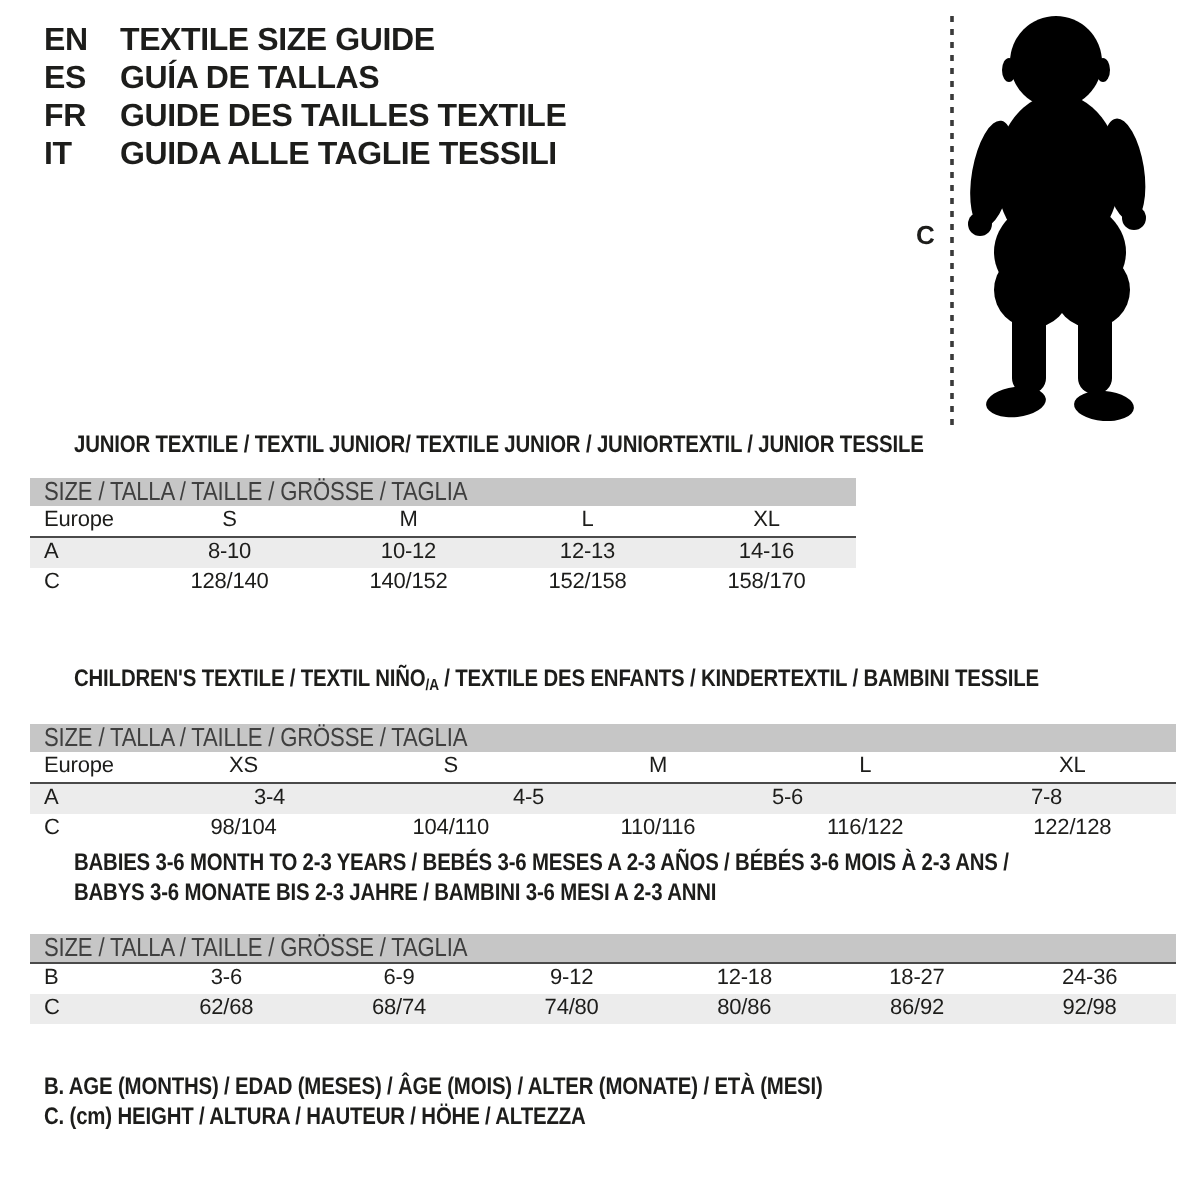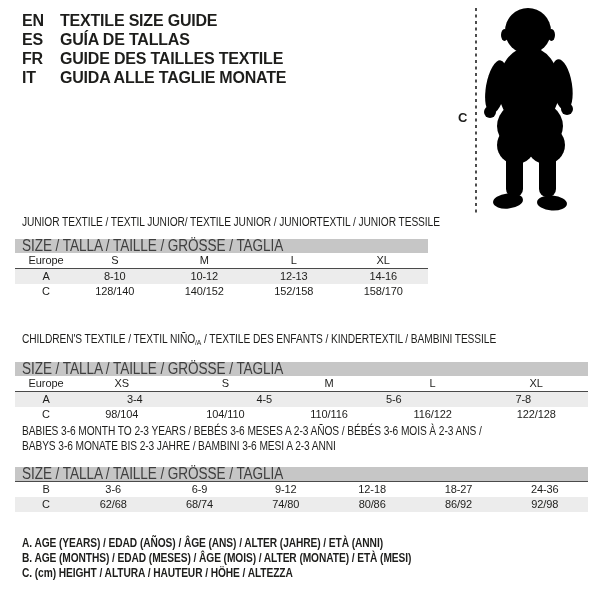"GUIDA ALLE TAGLIE MONATE" span.lang-title { text: MONATE -> TESSILI }
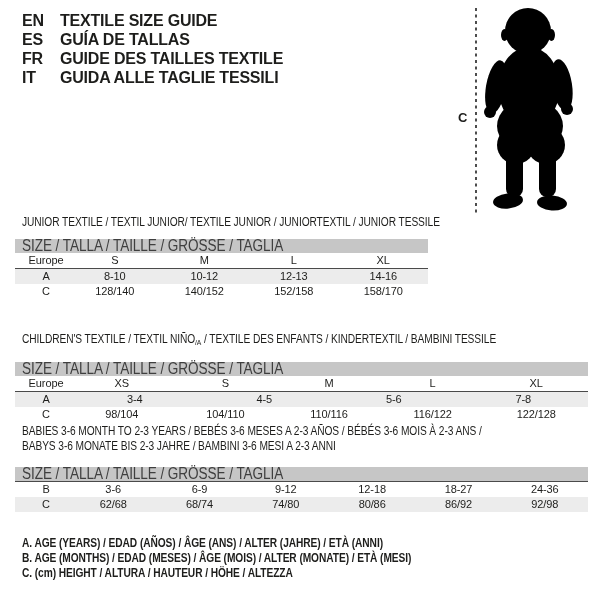"JUNIOR TEXTILE / TEXTIL JUNIOR/" .sec-title { font-weight: normal -> bold; margin-left: 7px -> 22px }
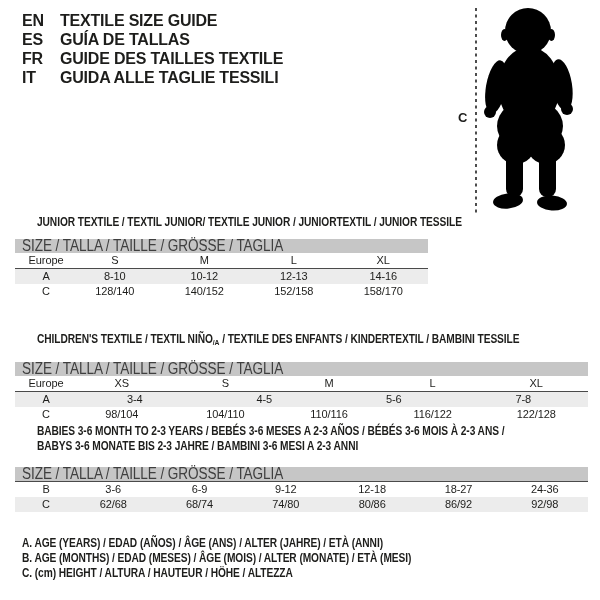"SIZE / TALLA / TAILLE" .size-band { font-size: 16px -> 13px }
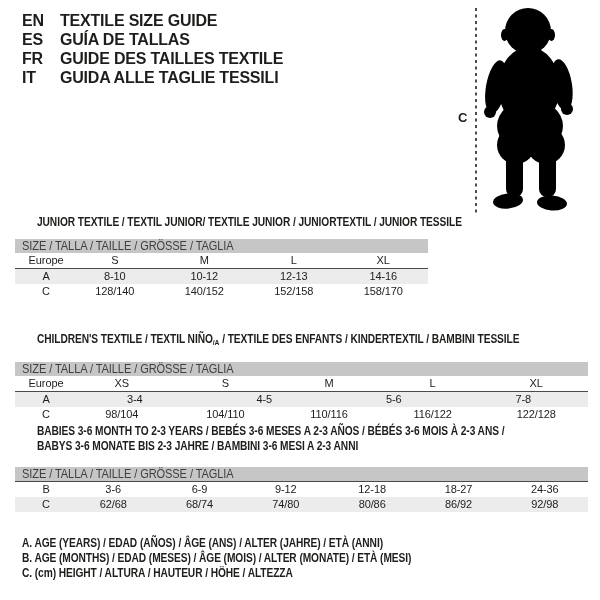"Europe" .tlabel { text-align: center -> left }
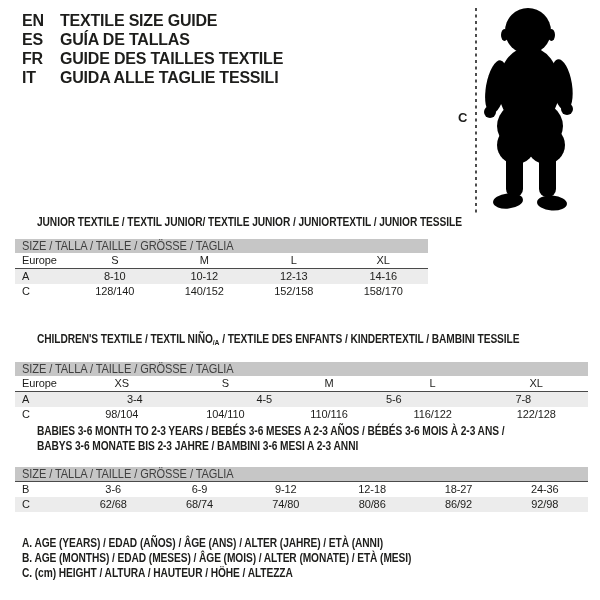"A. AGE (YEARS) / EDAD" div.legend-line { html: <div><span>A. AGE (YEARS) / EDAD (AÑOS) / ÂGE (ANS) / ALTER (JAHRE) / ETÀ (ANNI)</span></div> -> none }
